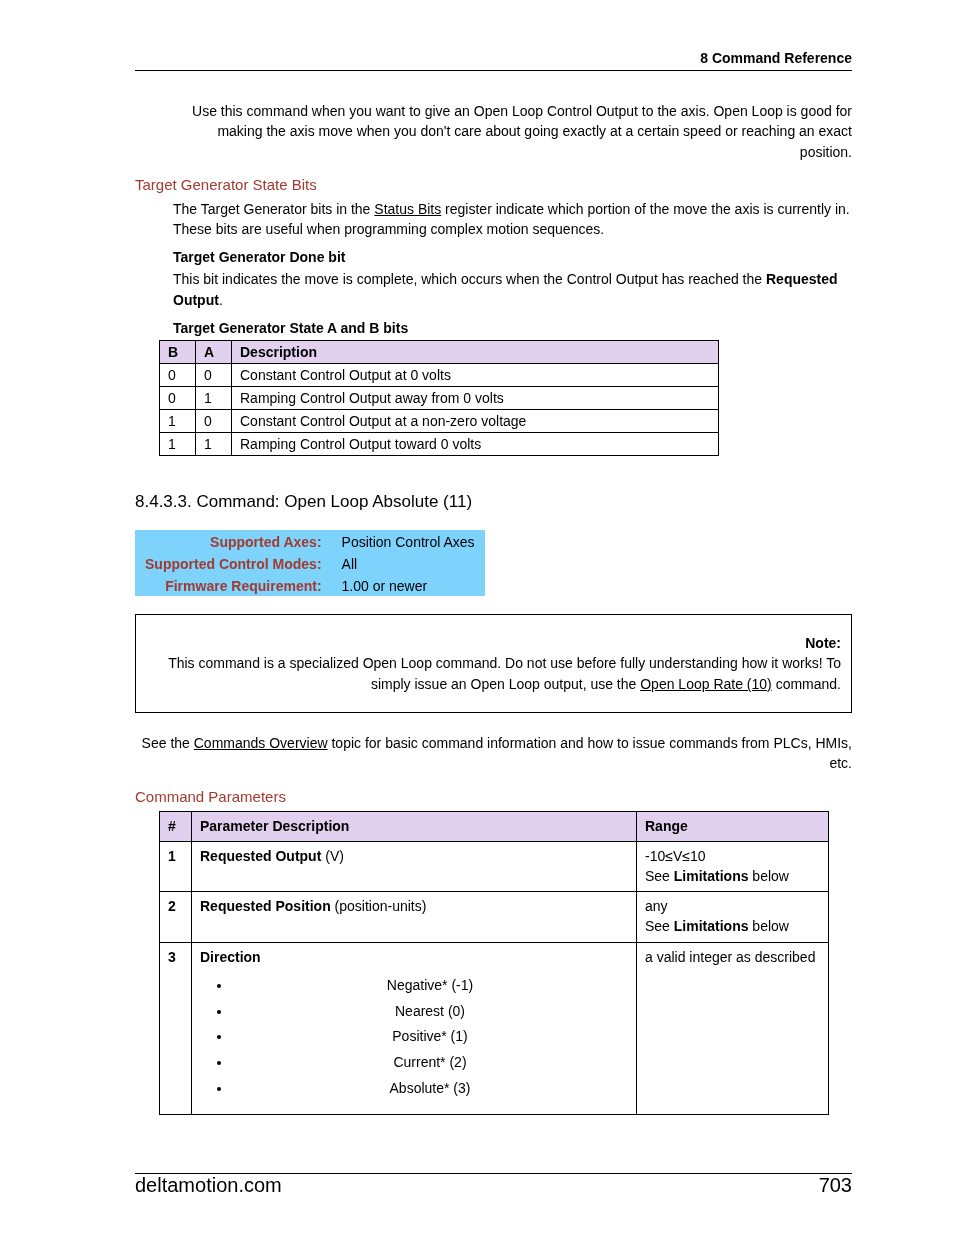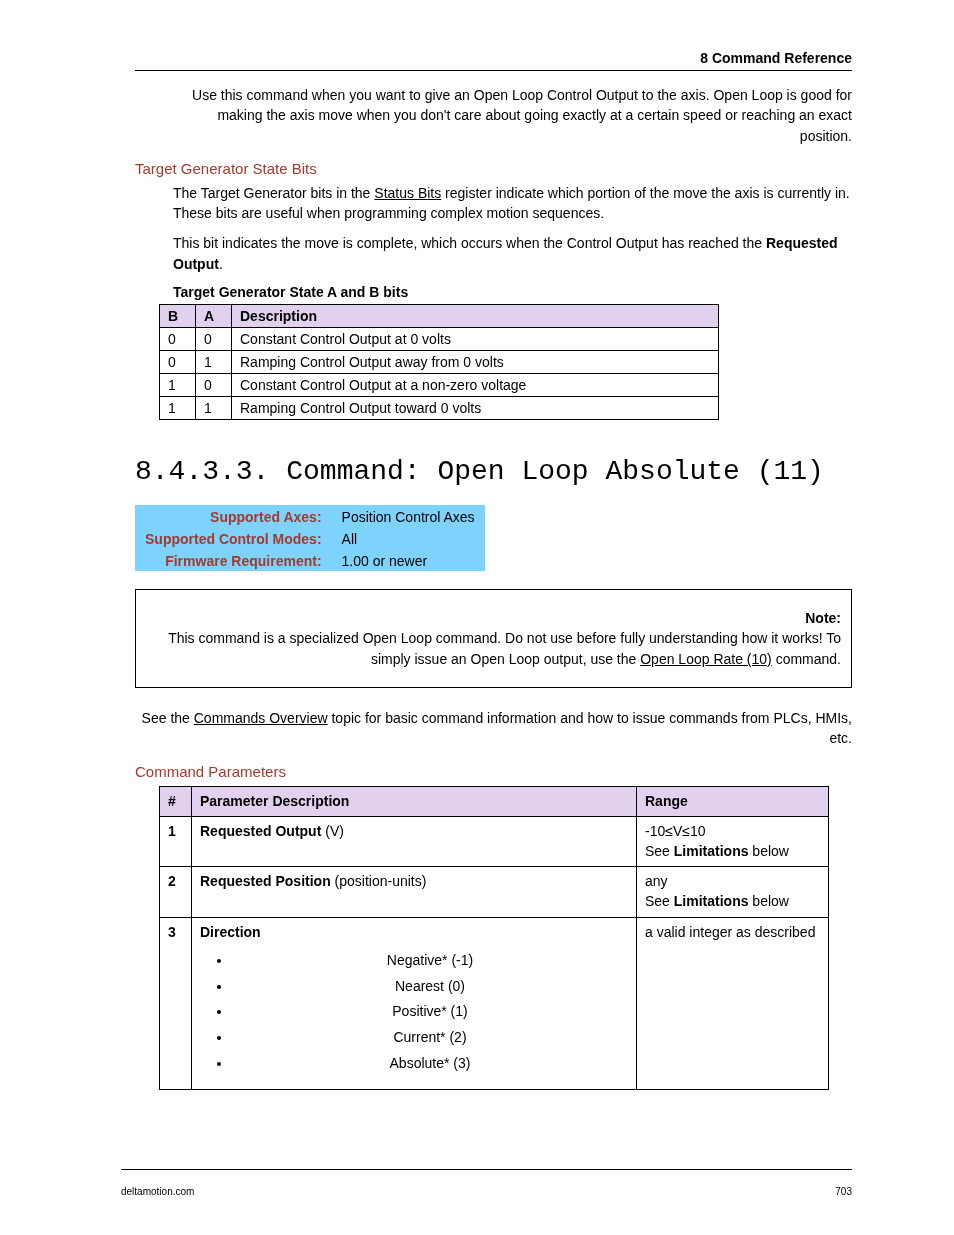"8 Command Reference" .header-line { margin-bottom: 14px -> 30px }
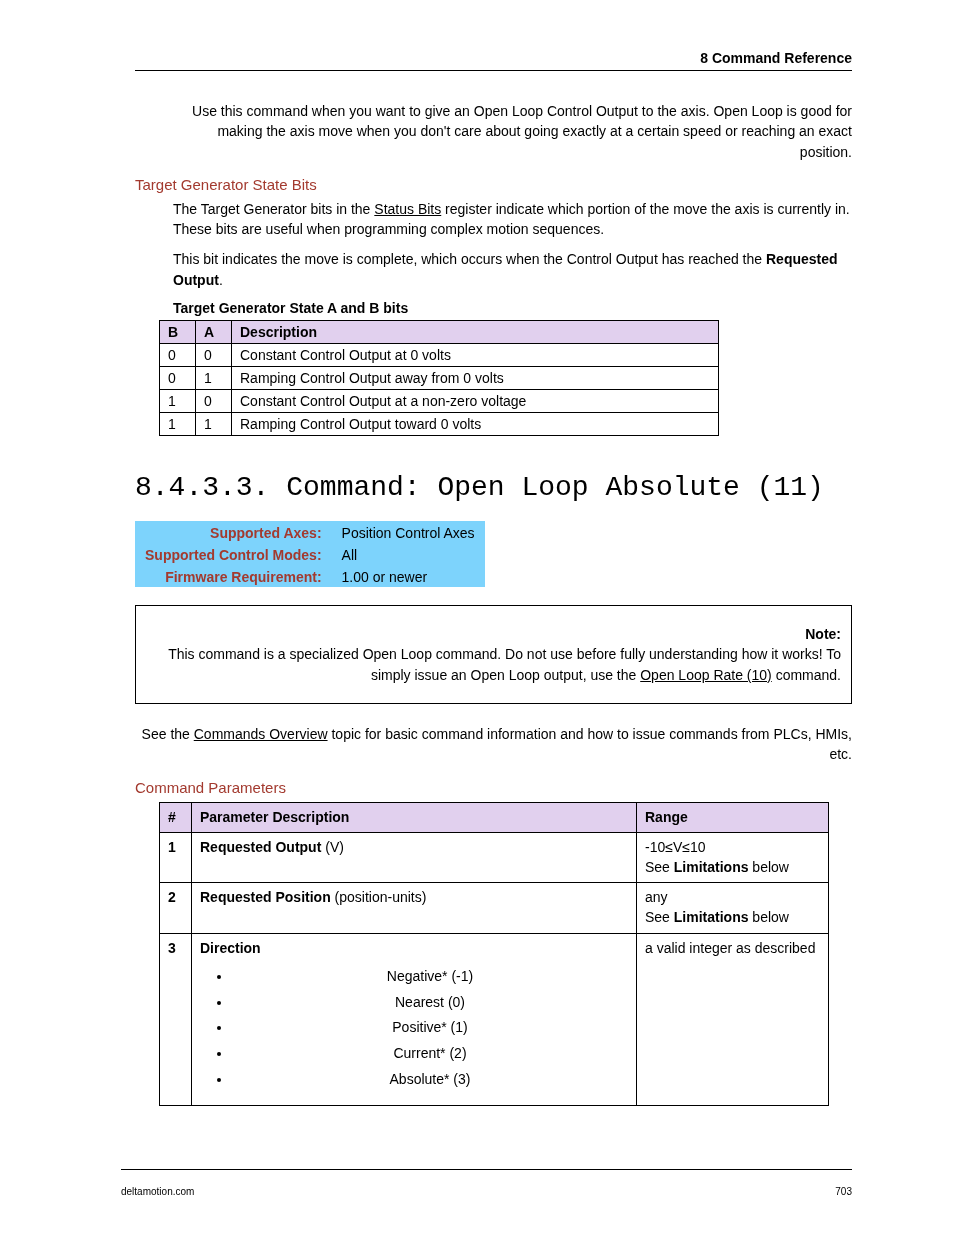"Target Generator Done bit" div.sub-sub-heading { html: none -> <div>Target Generator Done bit</div> }
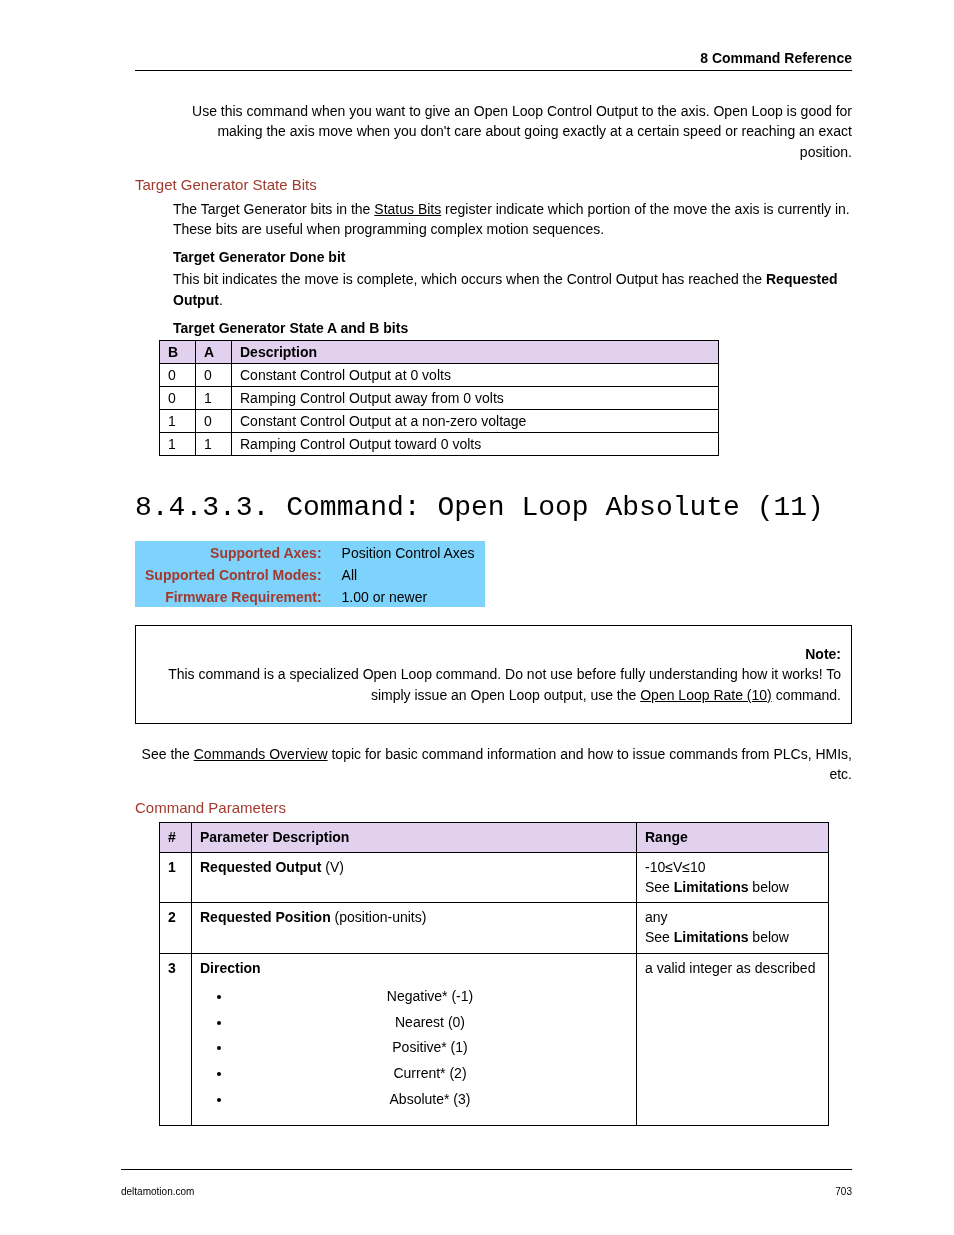"8.4.3.3. Command: Open Loop Absolute" h2.section-title { font-family: Liberation Mono, monospace -> none; font-size: 28px -> 17px }
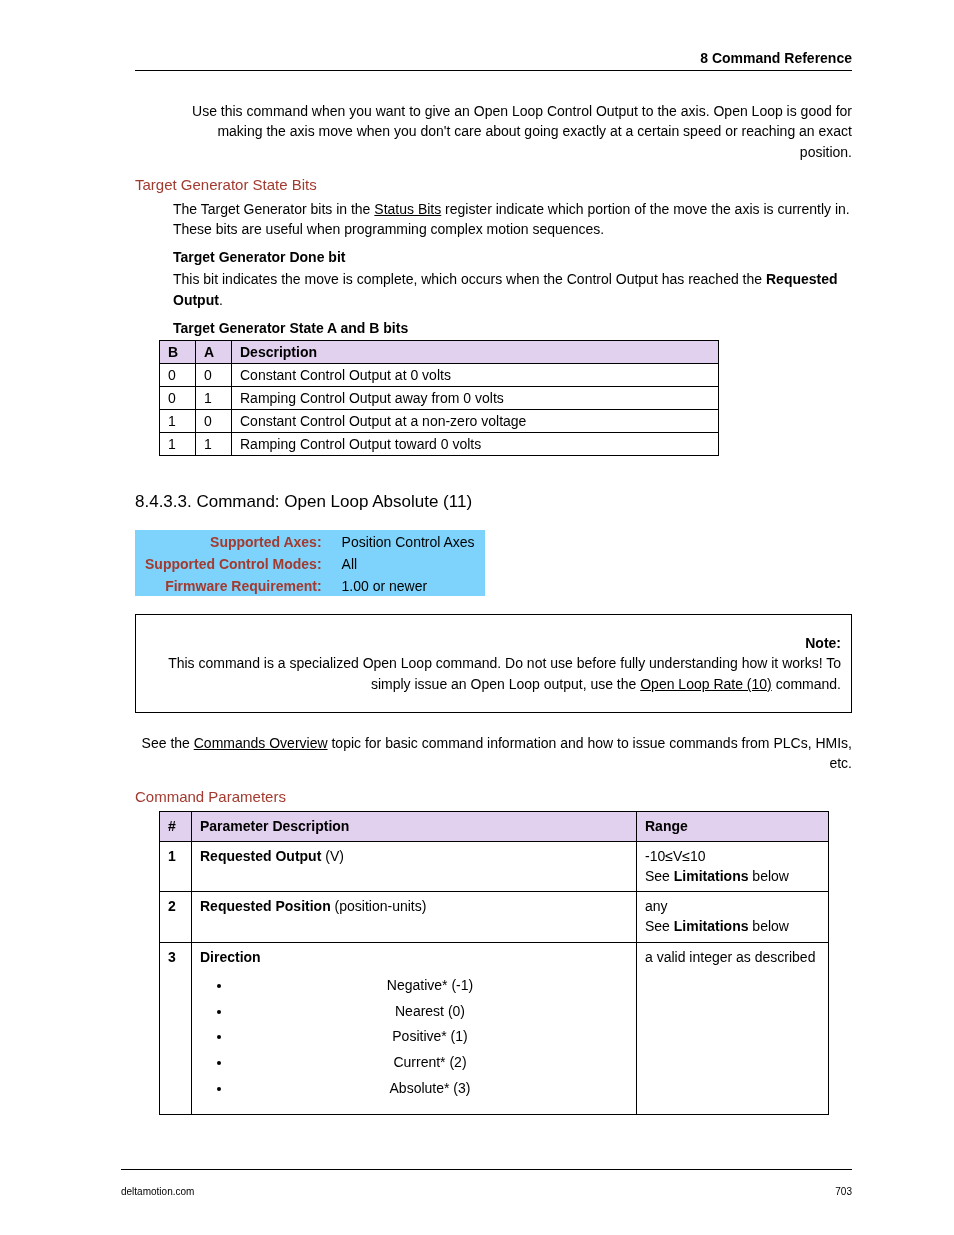"deltamotion.com" .footer { font-size: 10px -> 20px; left: 121px -> 135px; padding-top: 16px -> 0 }
